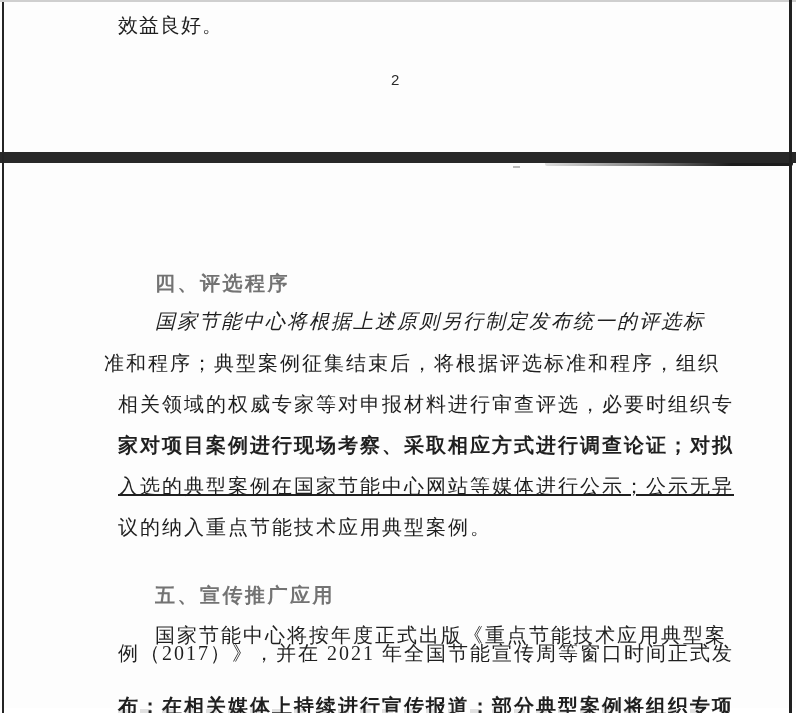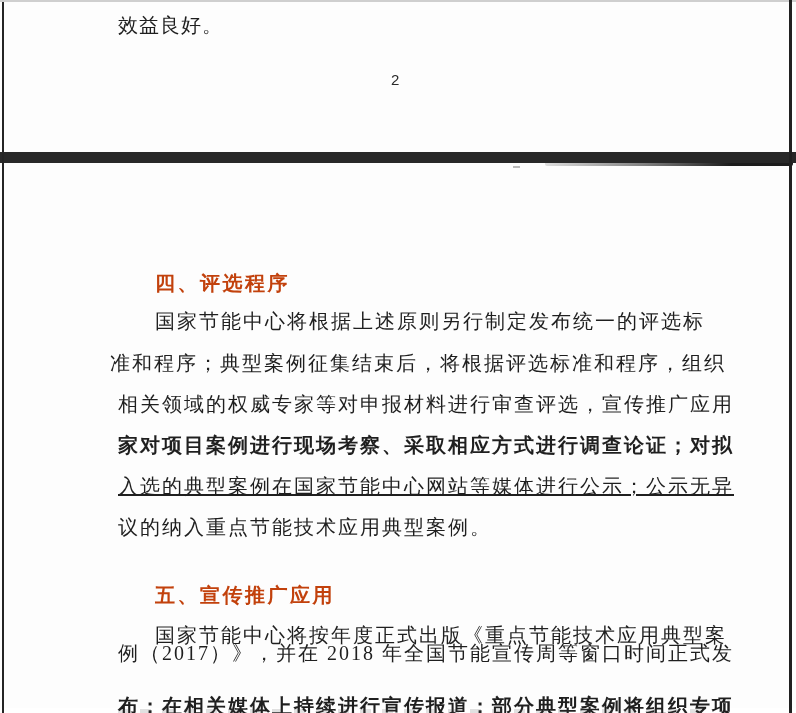"四、评选程序" .heading { color: #c2410c -> #737373 }
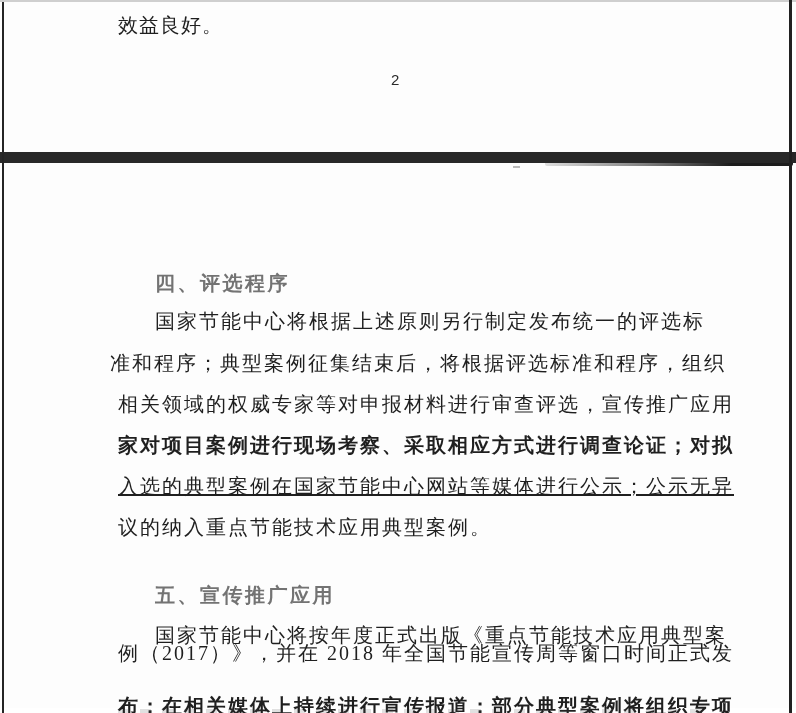"国家节能中心将根据上述原则另行制定发布统一的评选标" div.line { font-style: none -> italic }
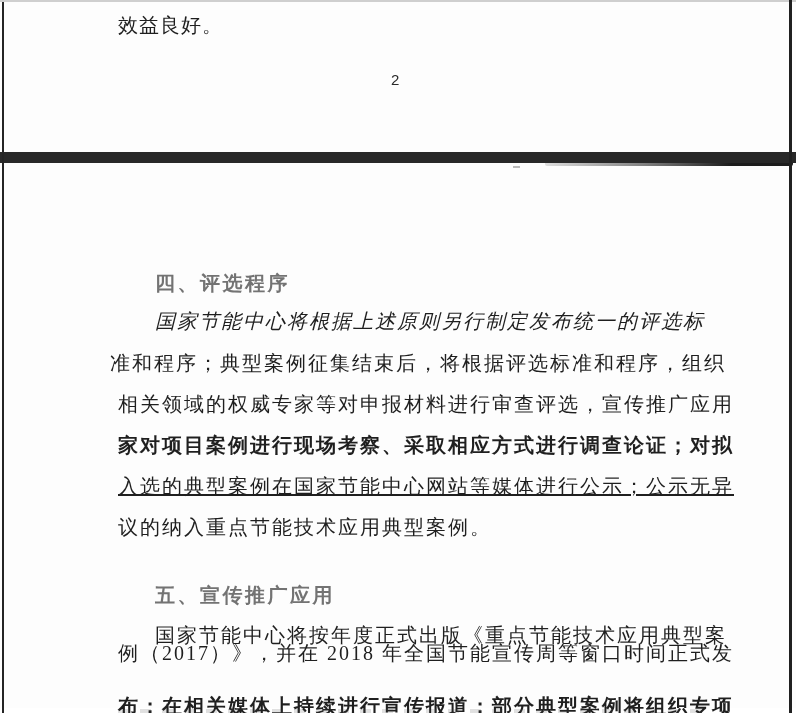"准和程序；典型案例征集结束后，将根据评选标准和程序，组织" div.line { left: 110px -> 104px }
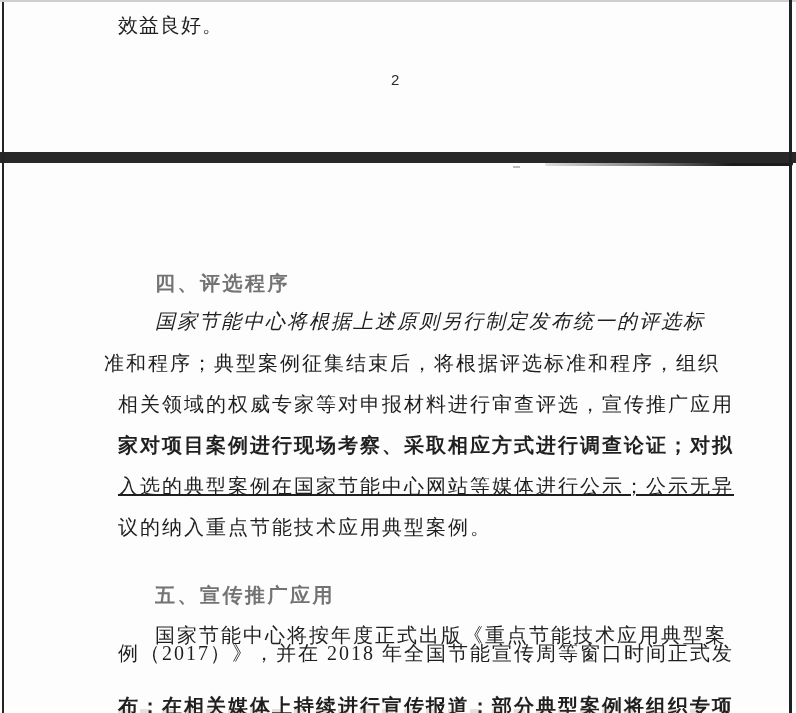"相关领域的权威专家等对申报材料进行审查评选，宣传推广应用" div.line { text: 宣传推广应用 -> 必要时组织专 }
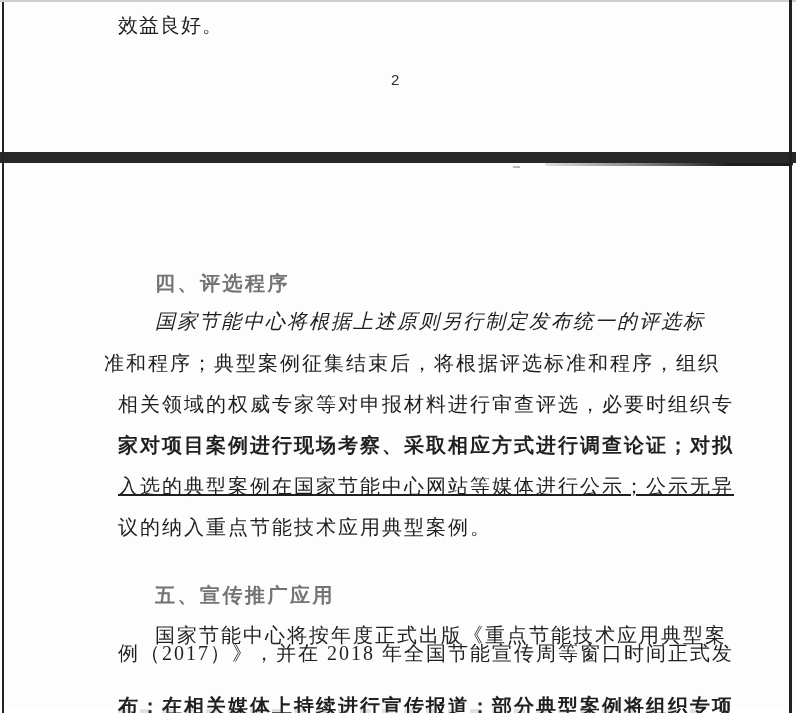"例（2017）》，并在 2018 年全国节能宣传周等窗口时间正式发" div.line { text: 2018 -> 2021 }
